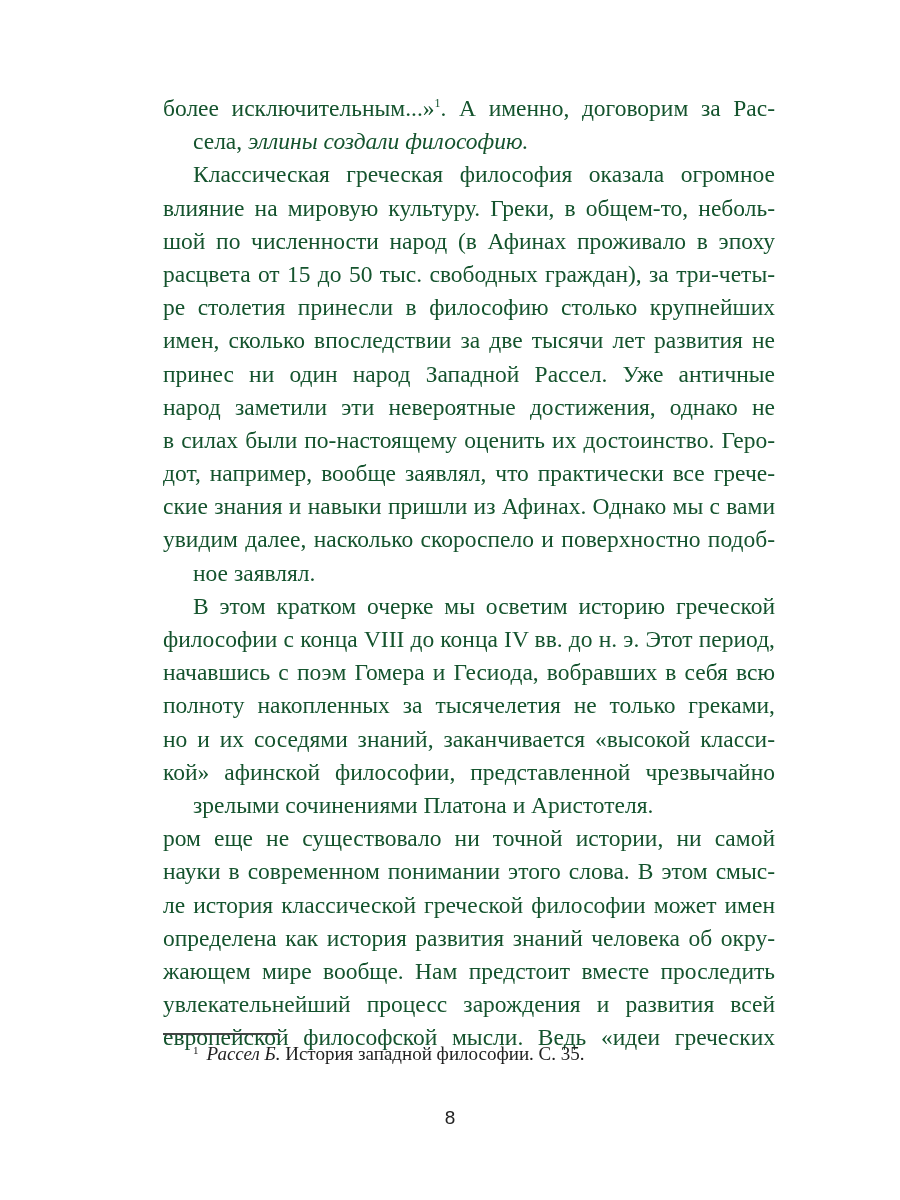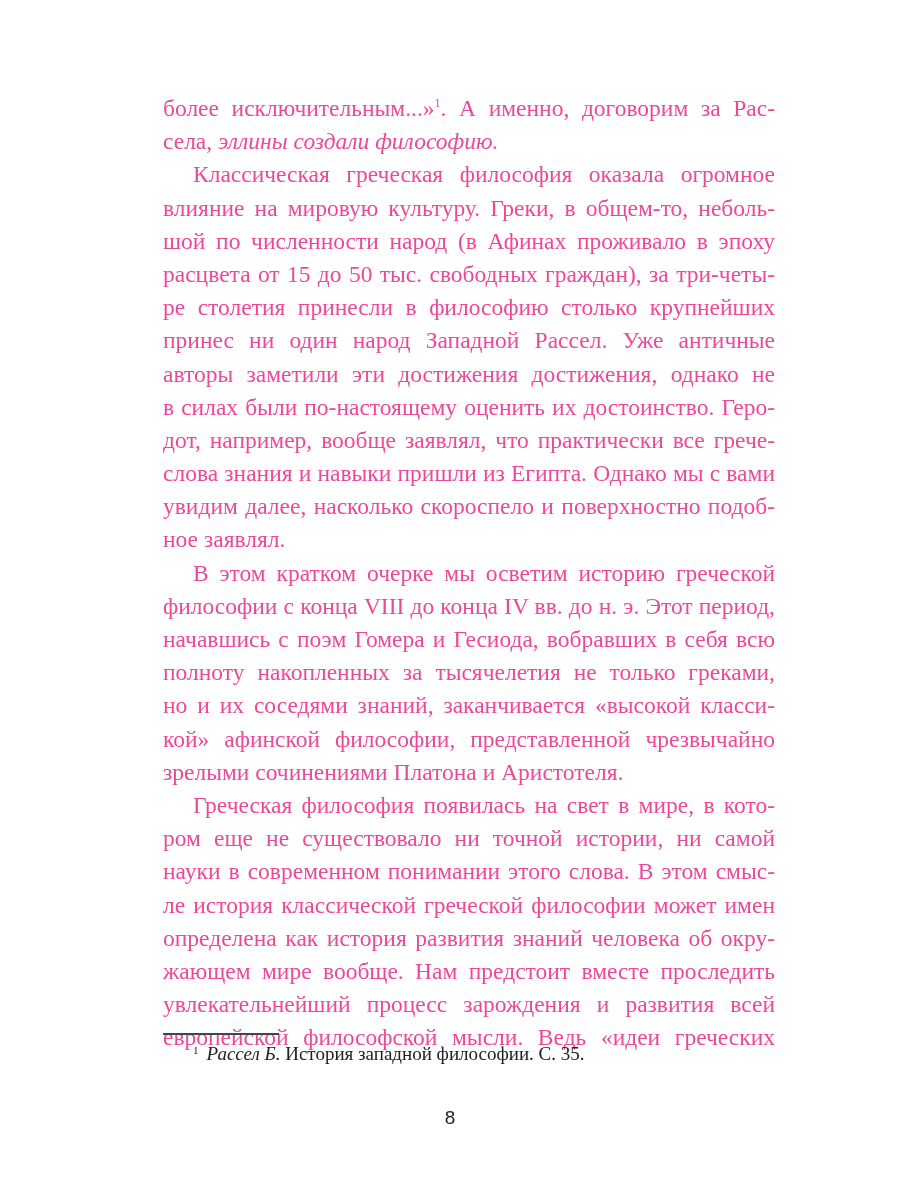"более исключительным...»1. А именно," .page { color: #ec4899 -> #14532d }
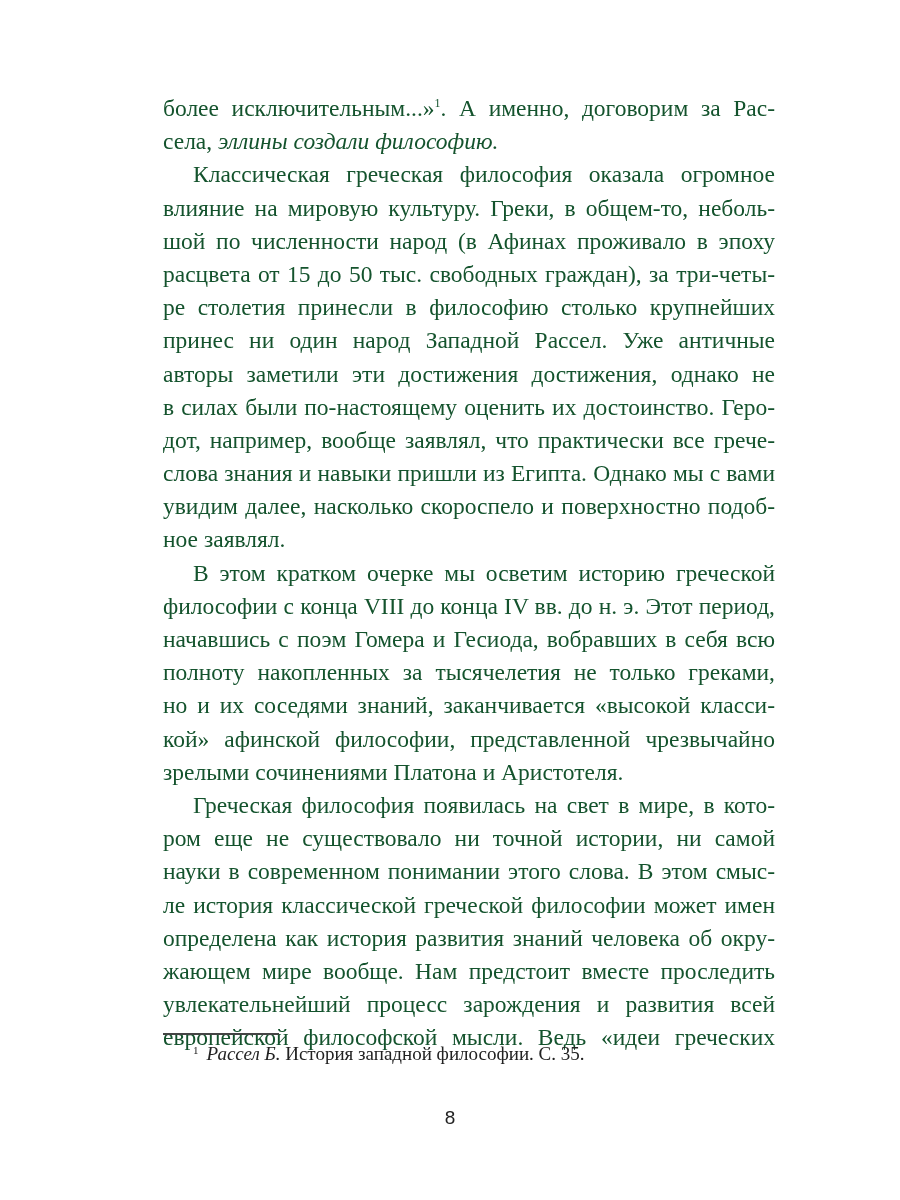"села, эллины создали философию." .line.last { margin-left: none -> 30px }
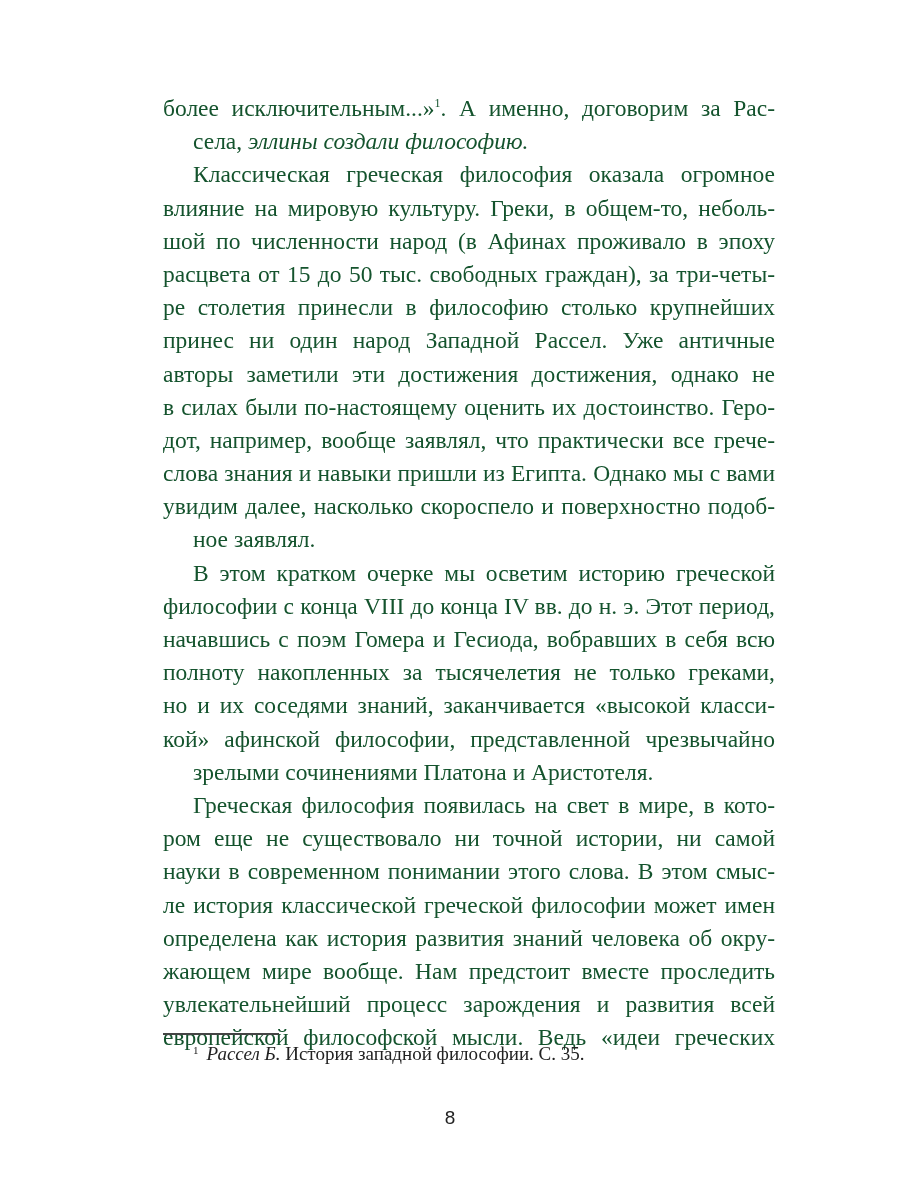"имен, сколько впоследствии за две" span.line { html: none -> <span><span>имен, сколько впоследствии за две тысячи лет развития не</span></span> }
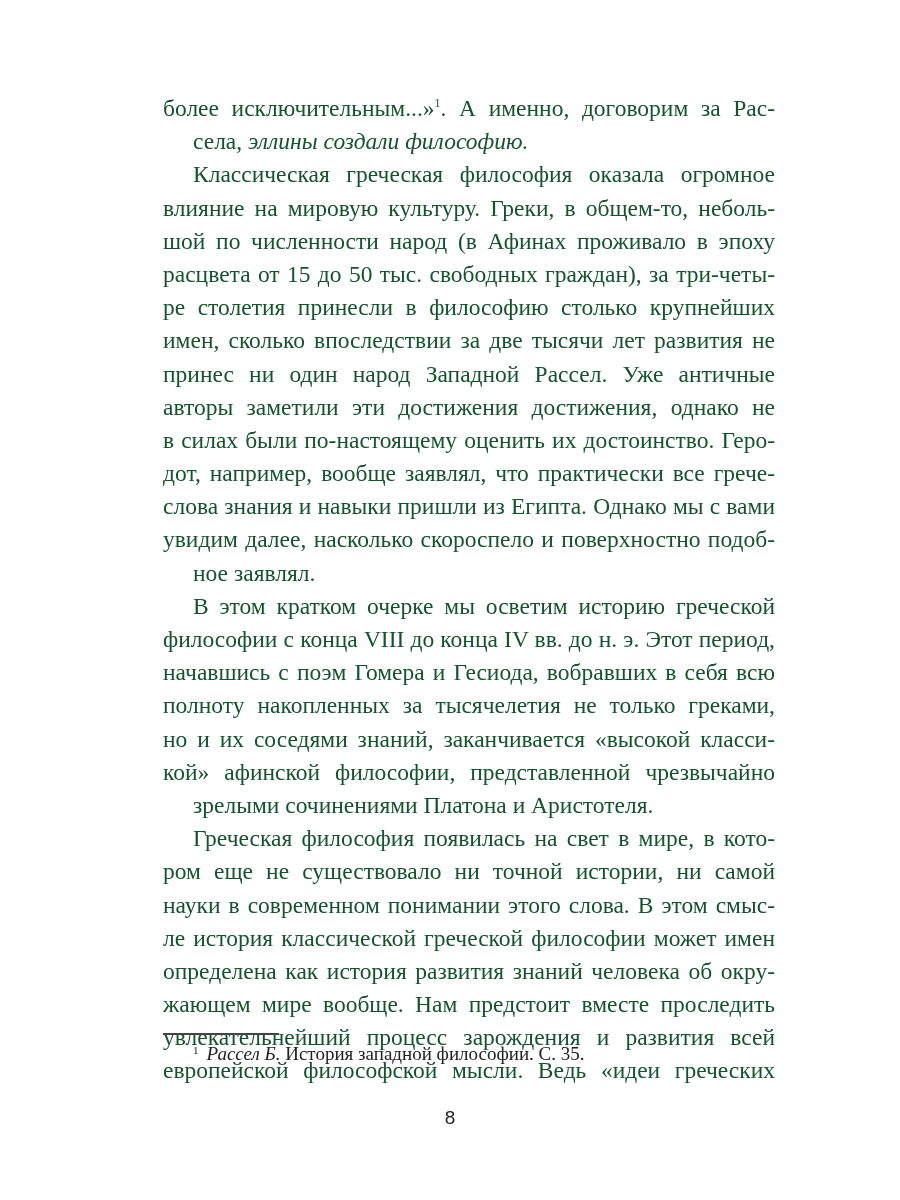"авторы заметили эти достижения" span { text: авторы заметили эти достижения -> народ заметили эти невероятные }
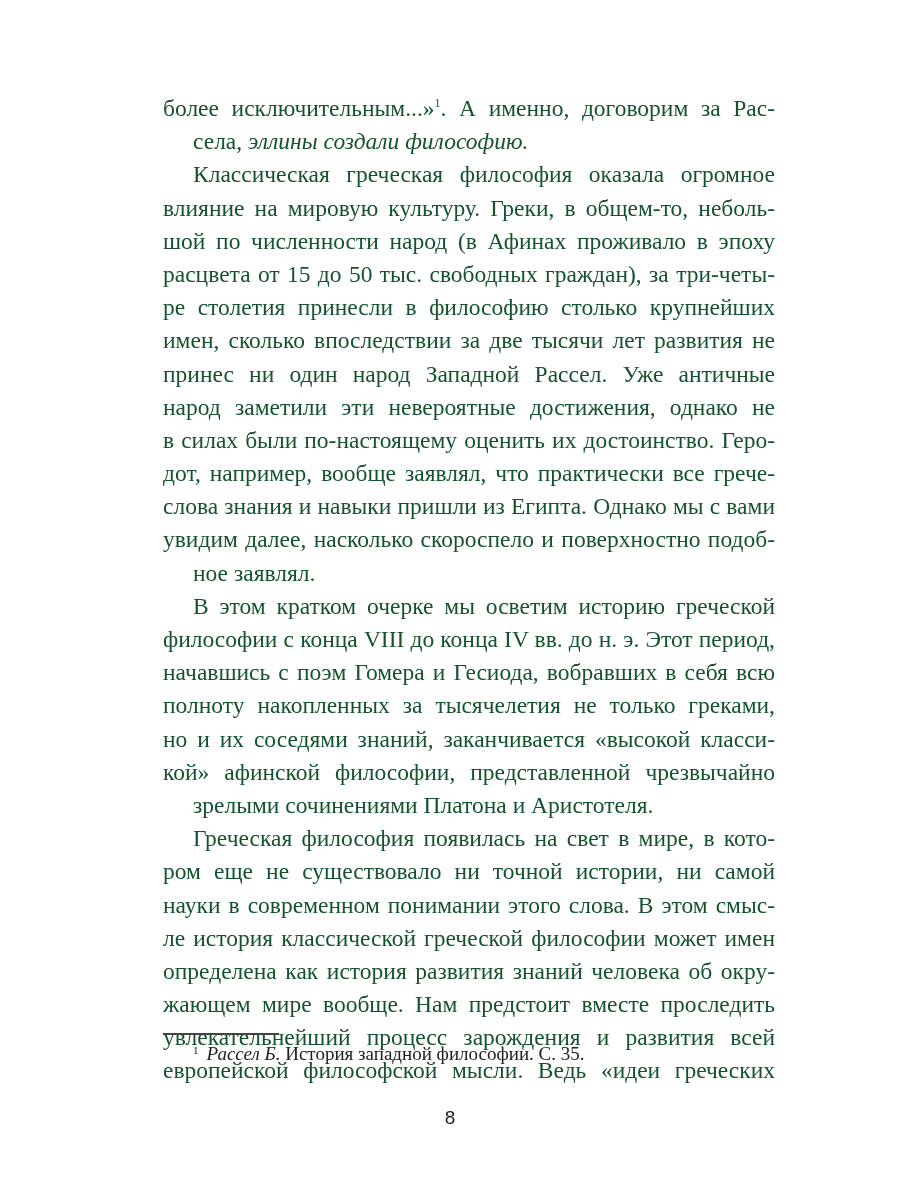"слова знания и навыки пришли" span { text: слова знания и навыки пришли из Египта -> ские знания и навыки пришли из Афинах }
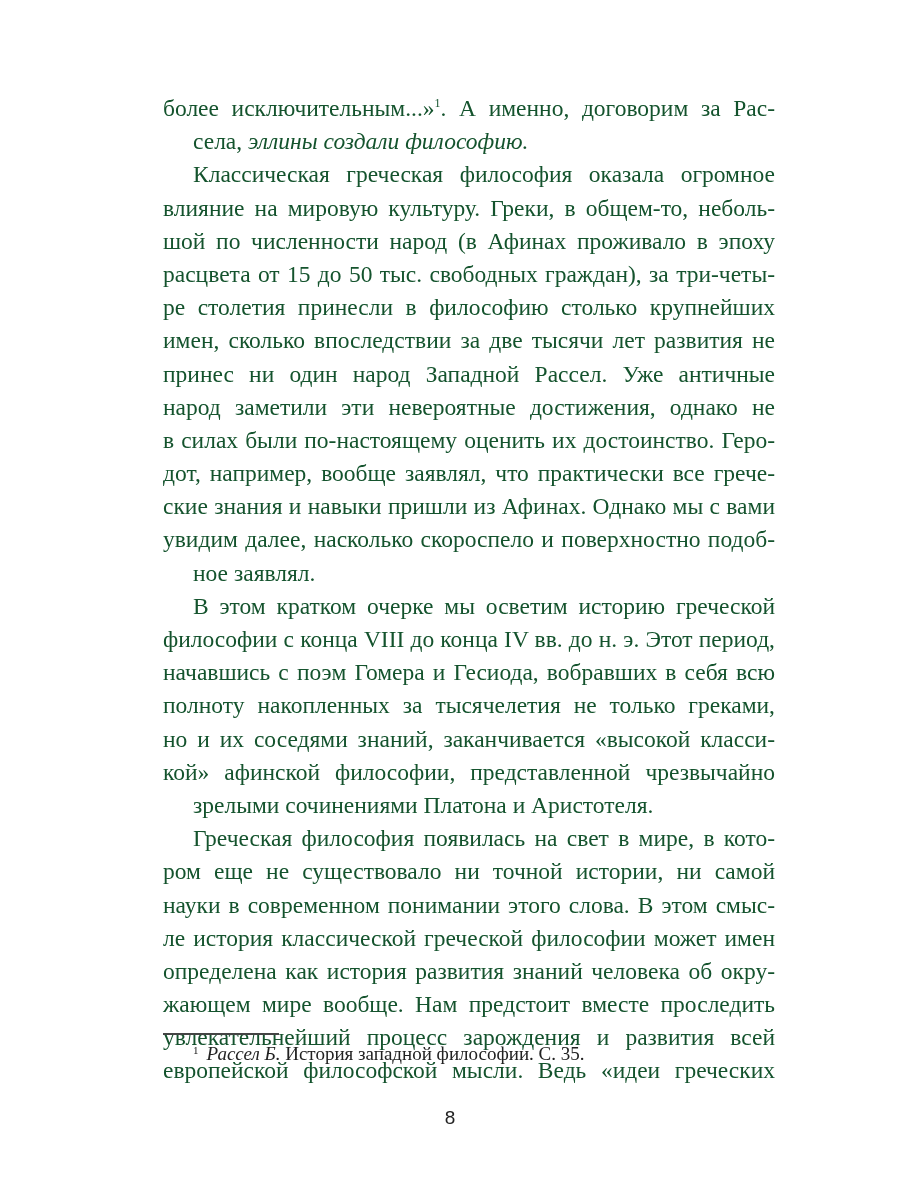"Греческая философия появилась на свет" span.line { html: <span><span>Греческая философия появилась на свет в мире, в кото-</span></span> -> none }
